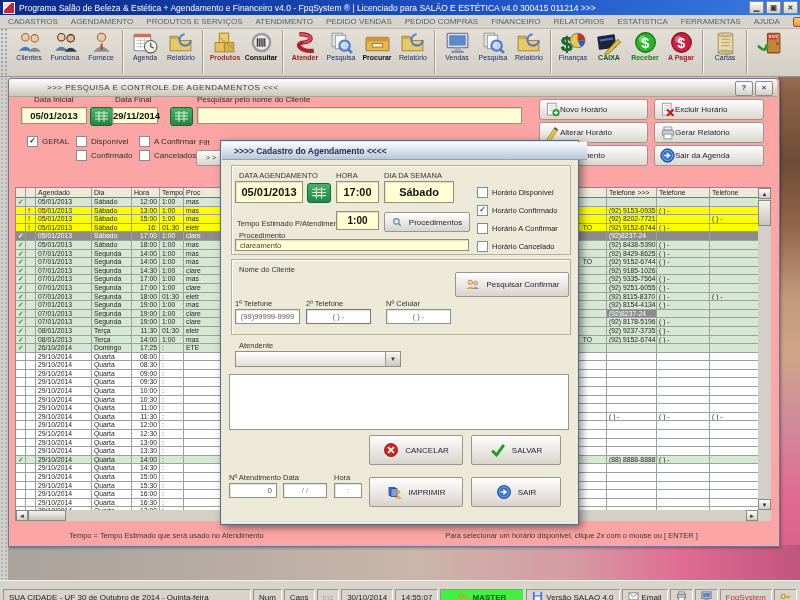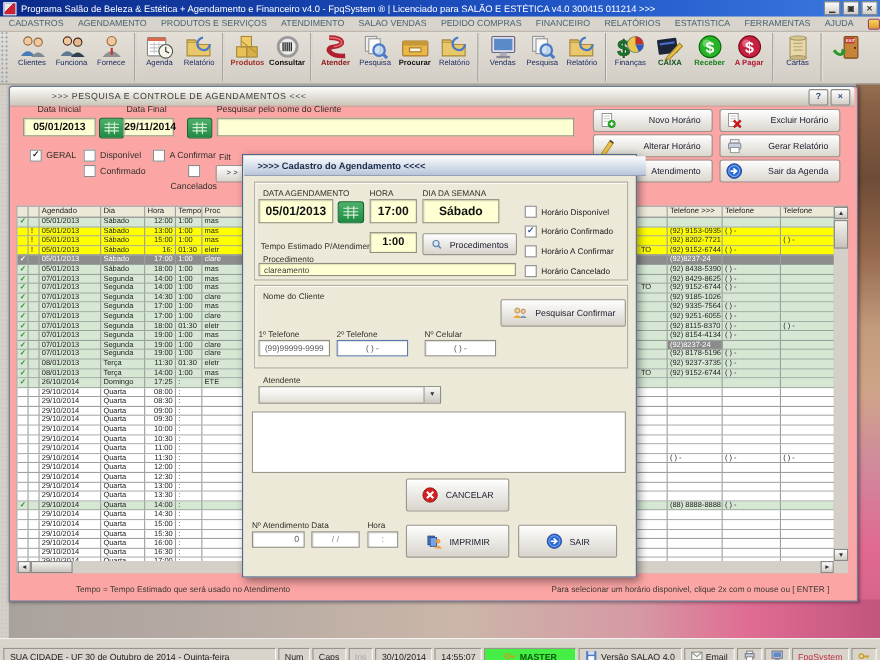"SALAO VENDAS" span.mitem { text: SALAO -> PEDIDO }
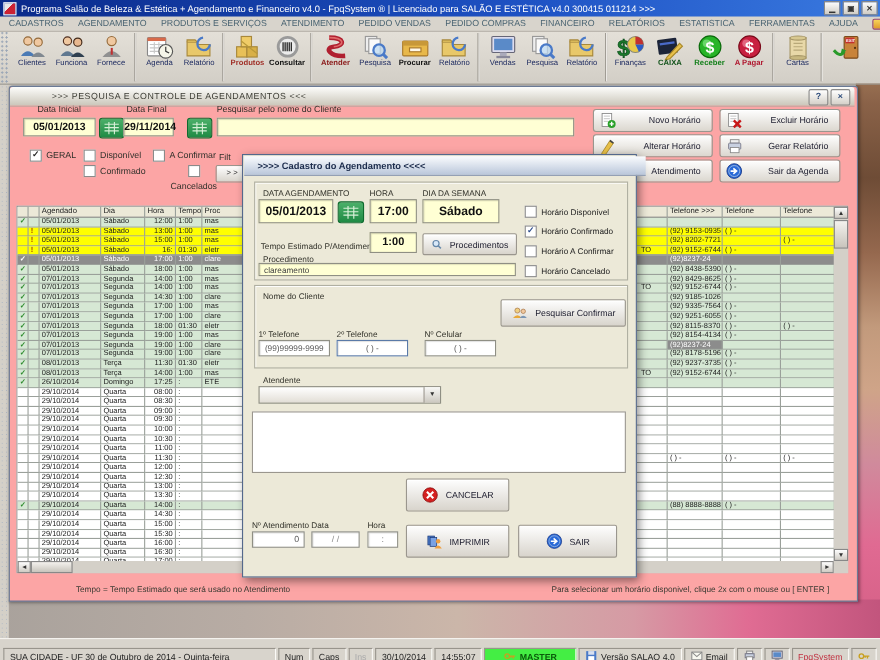"Novo Horário" .abtn .atxt { text-align: right -> left }
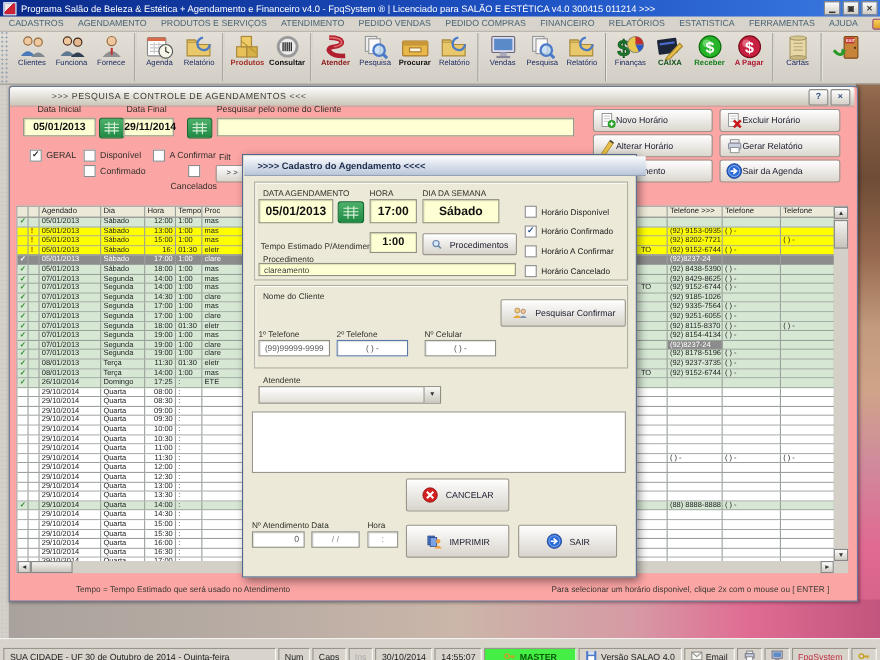"Cancelados" div.chk { flex-direction: column -> none; left: 146px -> 130px }
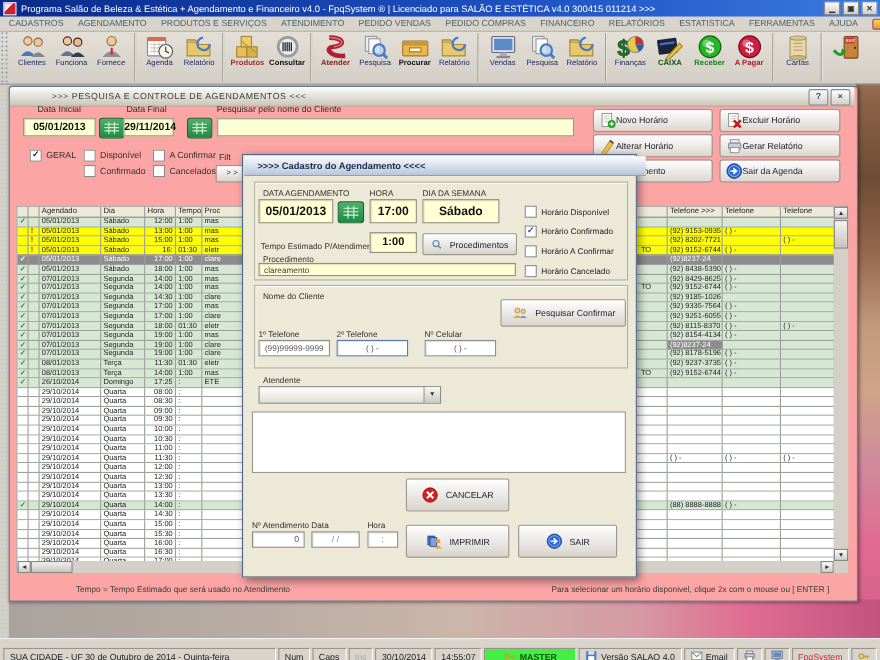"SALVAR" div.dbtn { html: none -> <div> <svg> <path></path> </svg> <span>SALVAR</span> </div> }
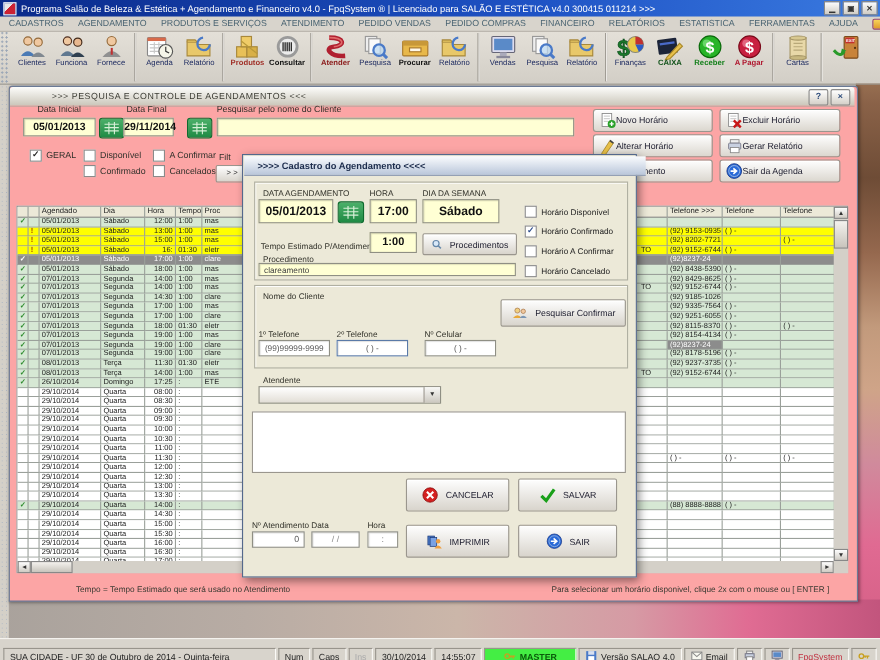"Para selecionar um horário disponivel," div.footnote { text-align: right -> center }
